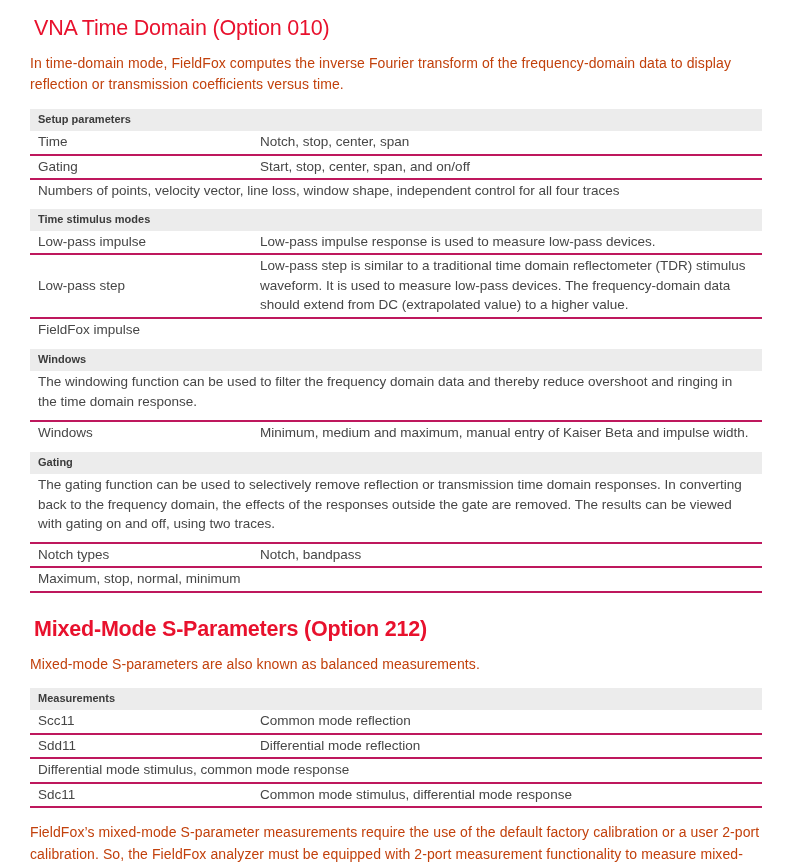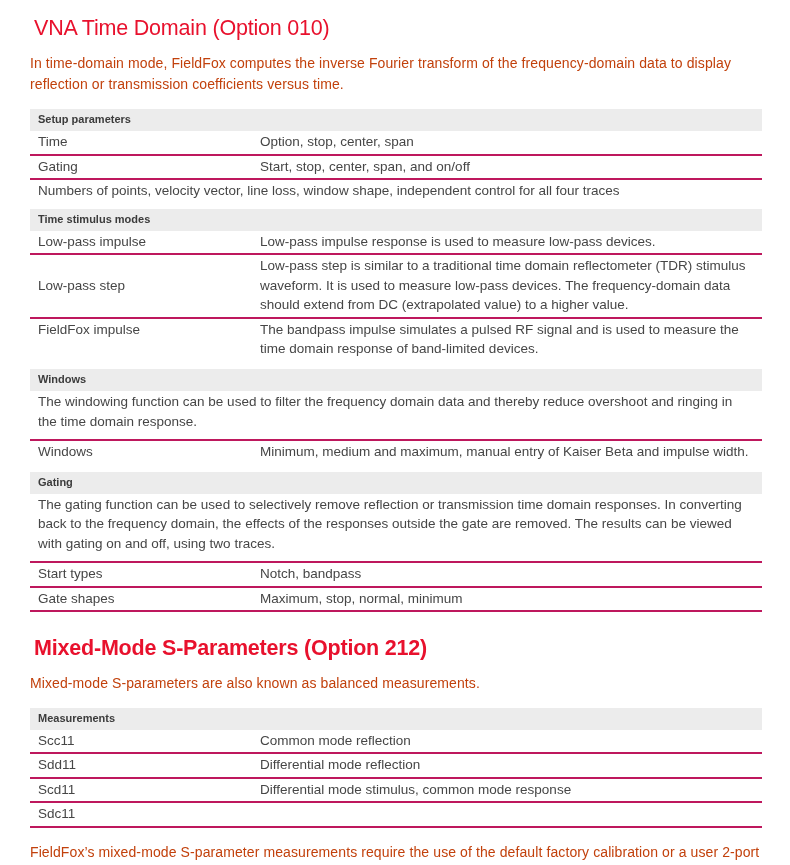"Option, stop, center, span" div.def { text: Option -> Notch }
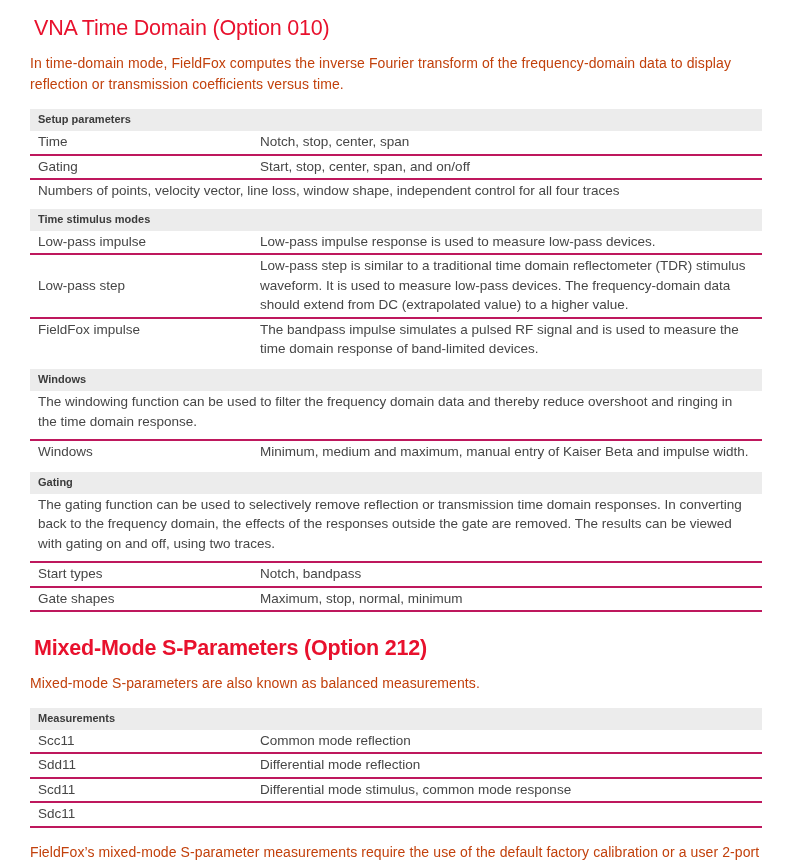"The bandpass impulse simulates a" div.def { html: <div>The bandpass impulse simulates a pulsed RF signal and is used to measure the time domain response of band-limited devices.</div> -> none }
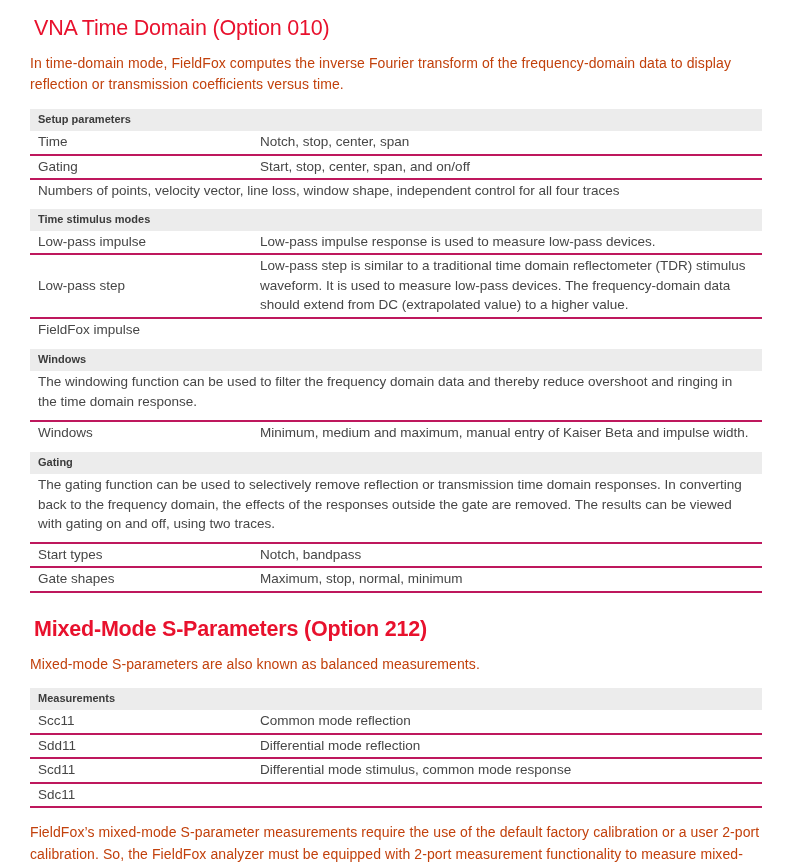"Start types" div.term { text: Start -> Notch }
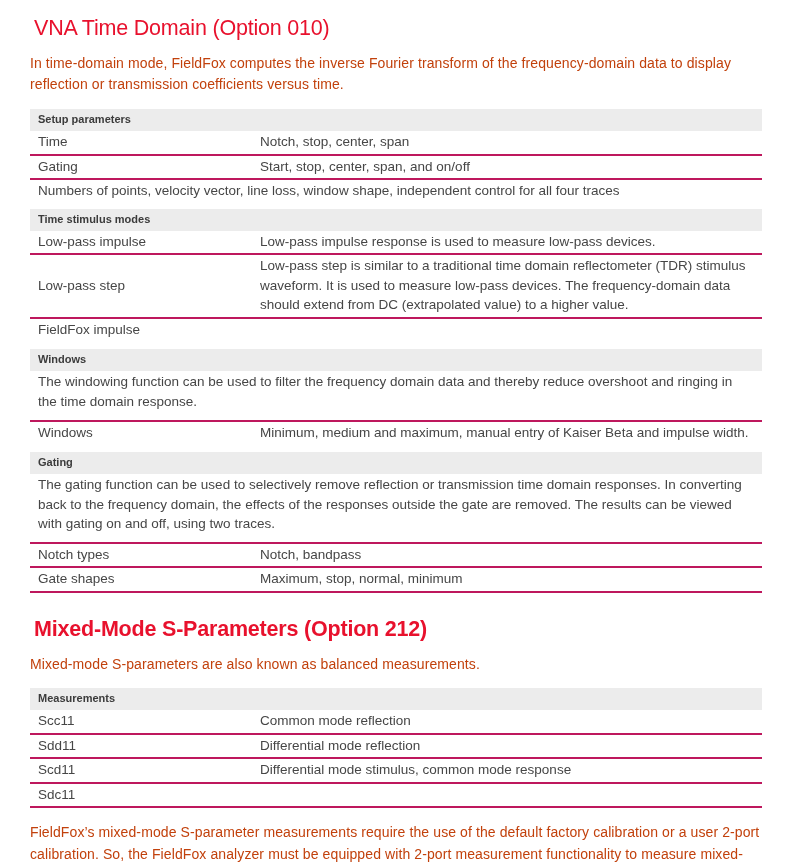"Gate shapes" div.term { html: <div>Gate shapes</div> -> none }
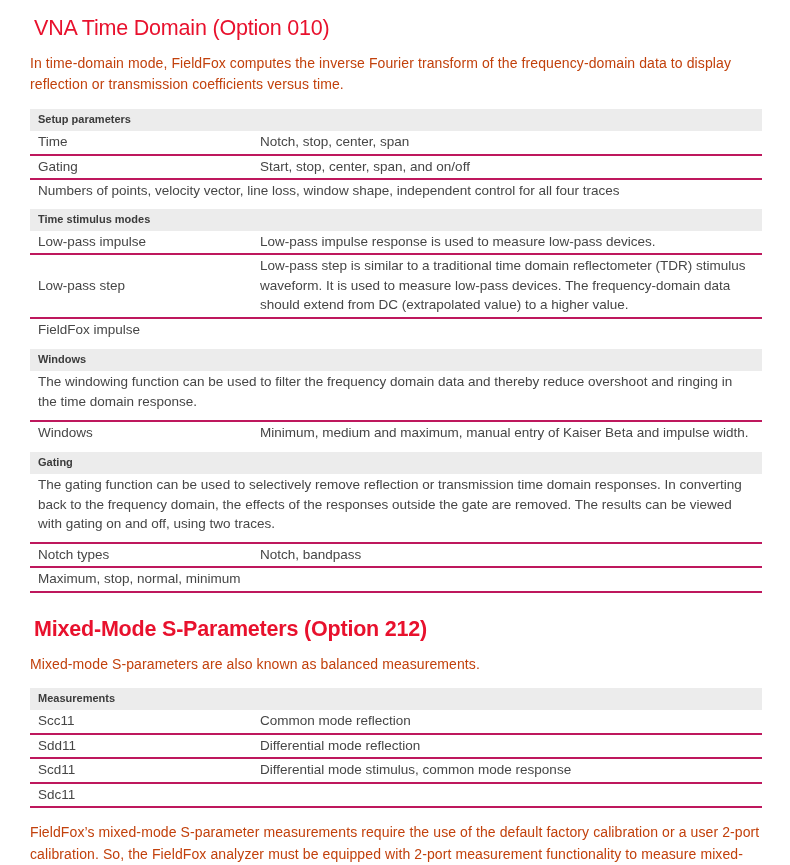"Scd11" div.term { html: <div>Scd11</div> -> none }
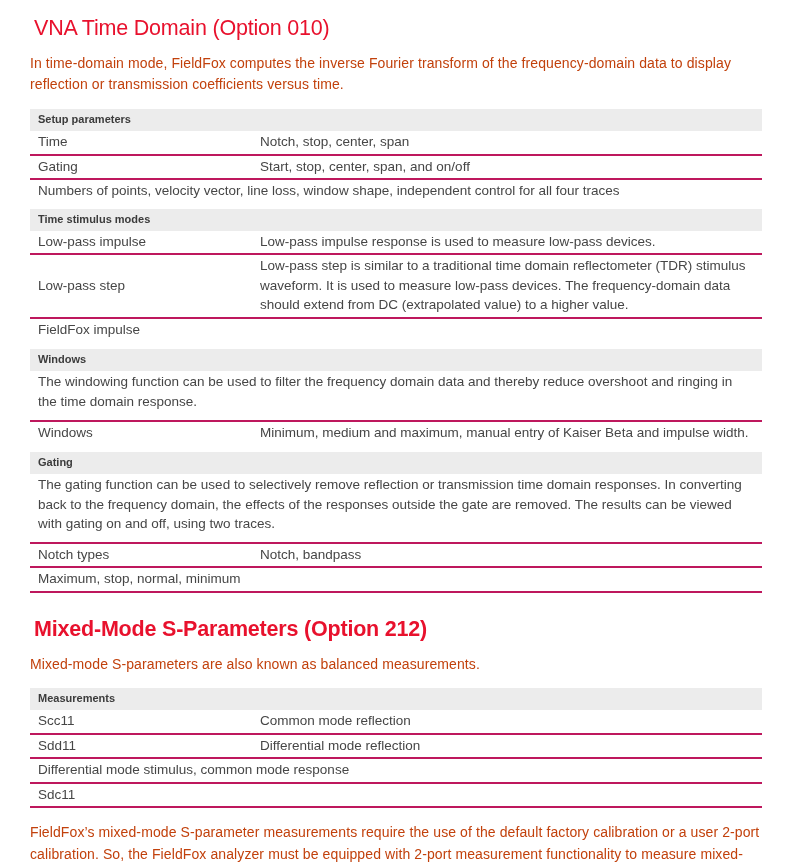"Common mode stimulus, differential mode" div.def { html: none -> <div>Common mode stimulus, differential mode response</div> }
